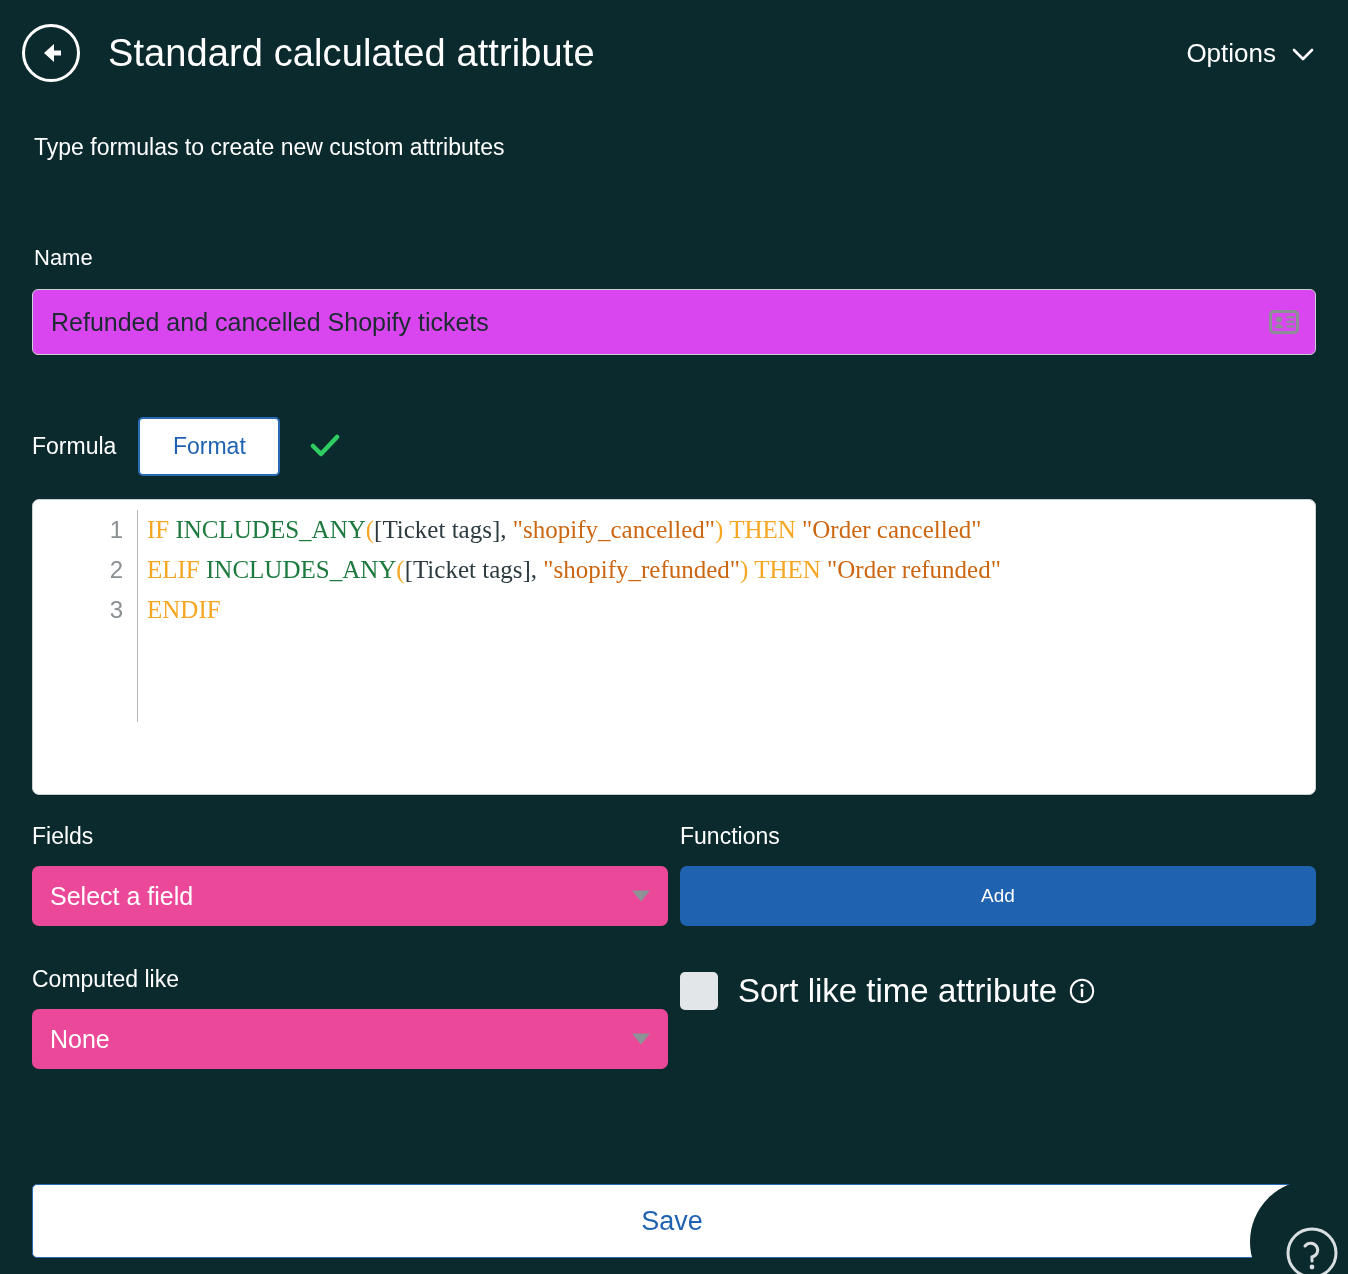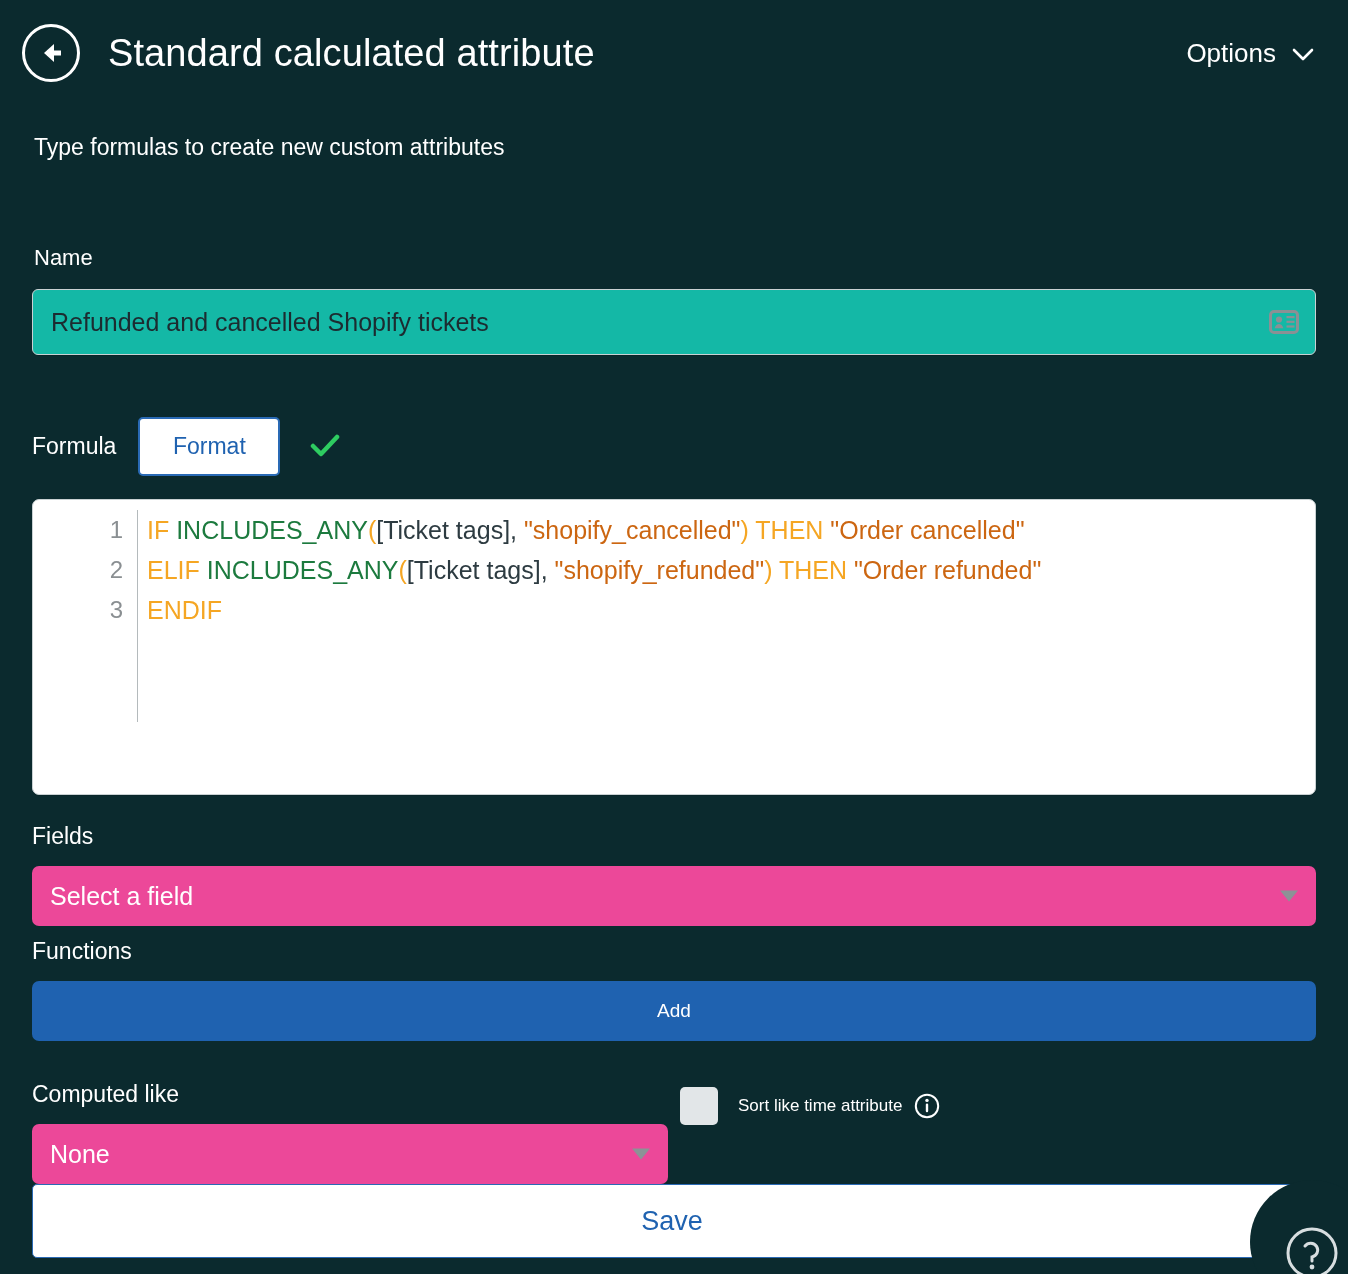"Refunded and cancelled Shopify tickets" .name-wrap { background: #14b8a6 -> #d946ef }
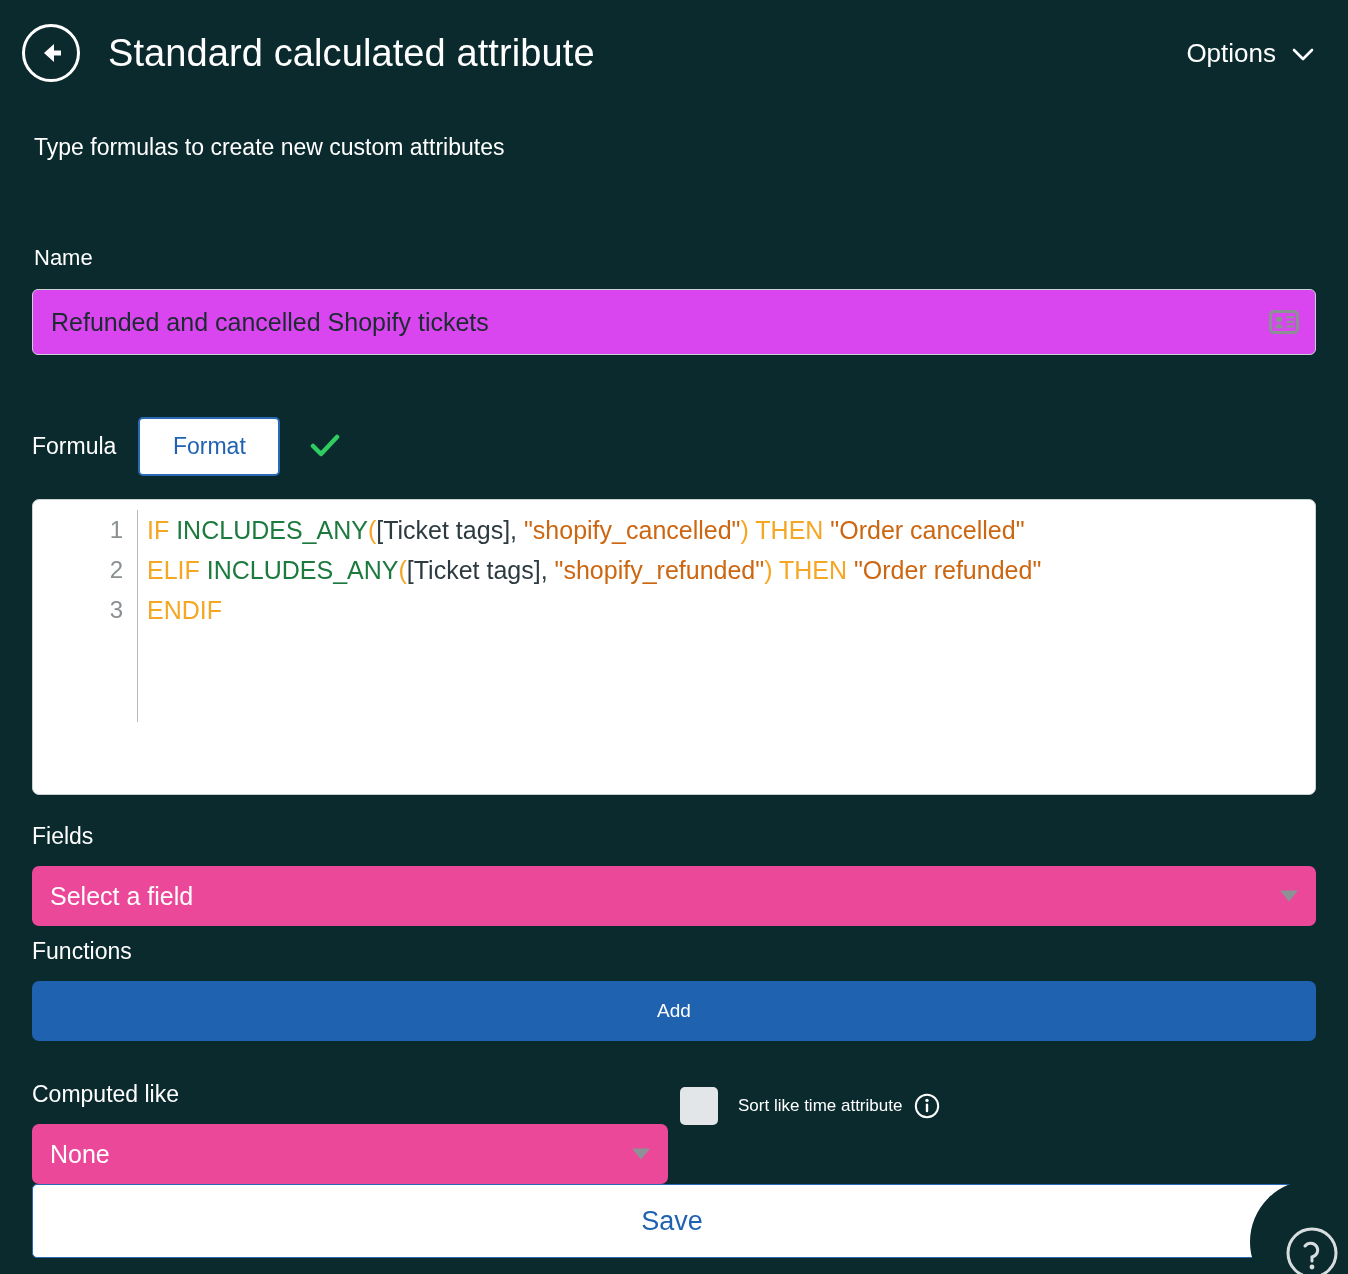"IF INCLUDES_ANY([Ticket tags]," .code { font-family: Liberation Sans, sans-serif -> Liberation Serif, serif }
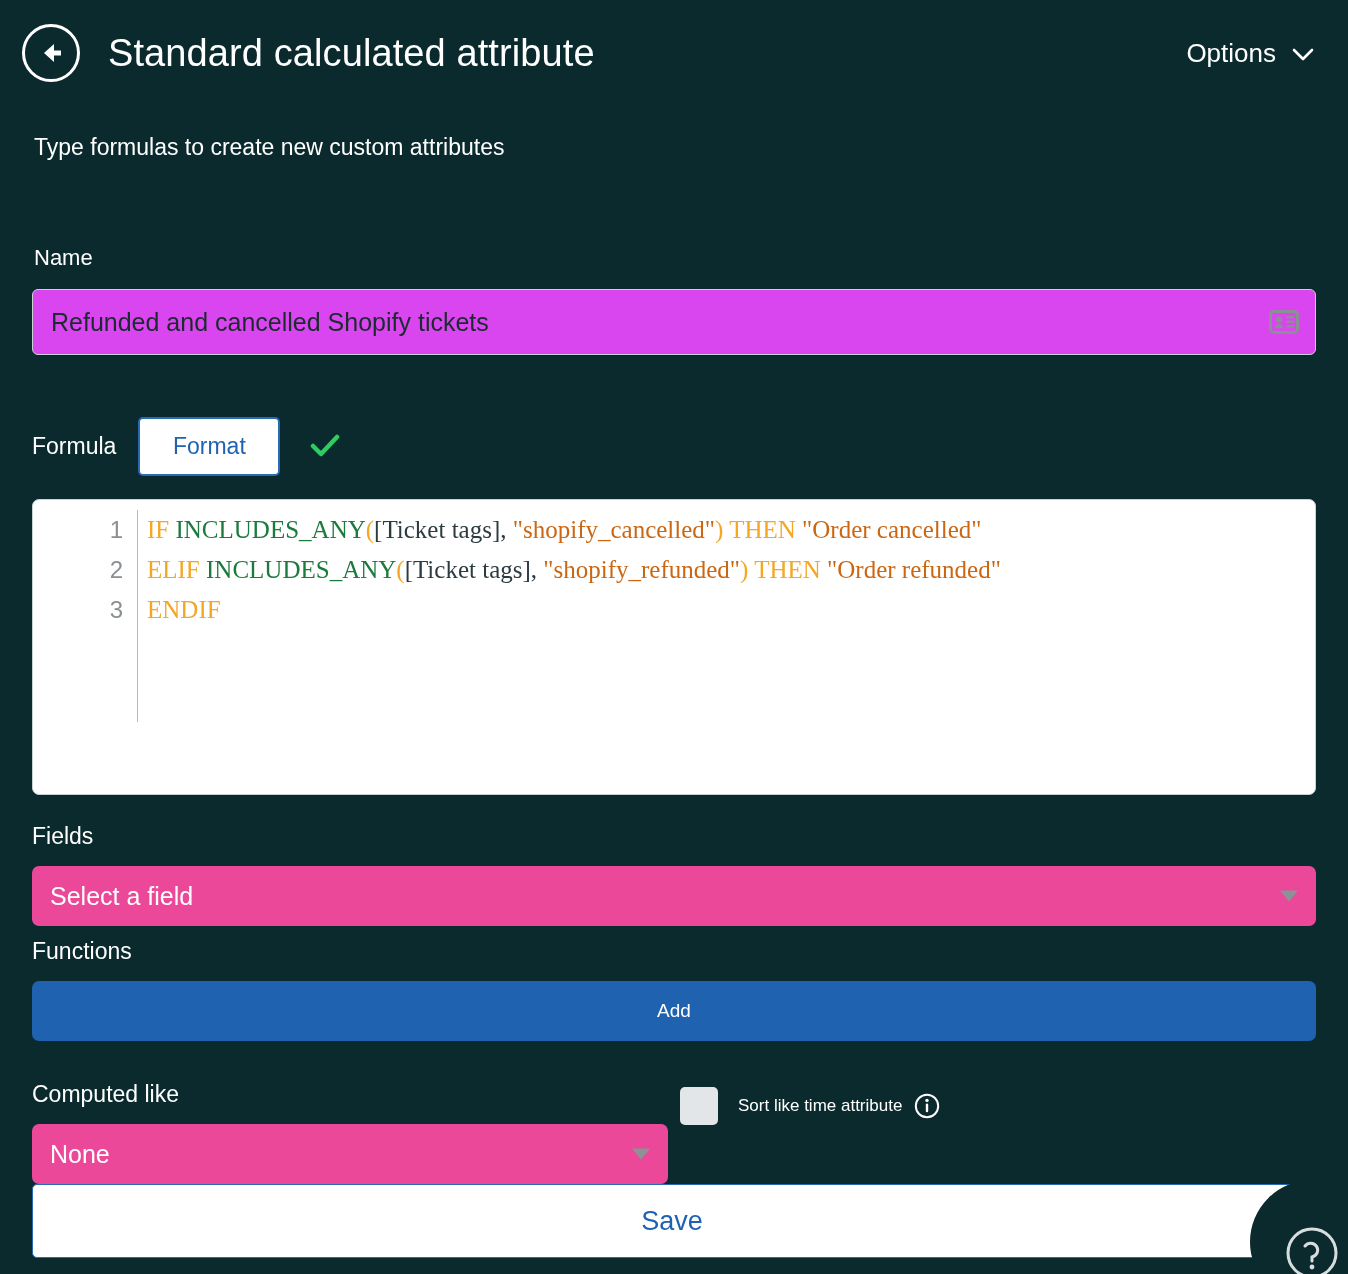"Fields" .cols { flex-direction: column -> none }
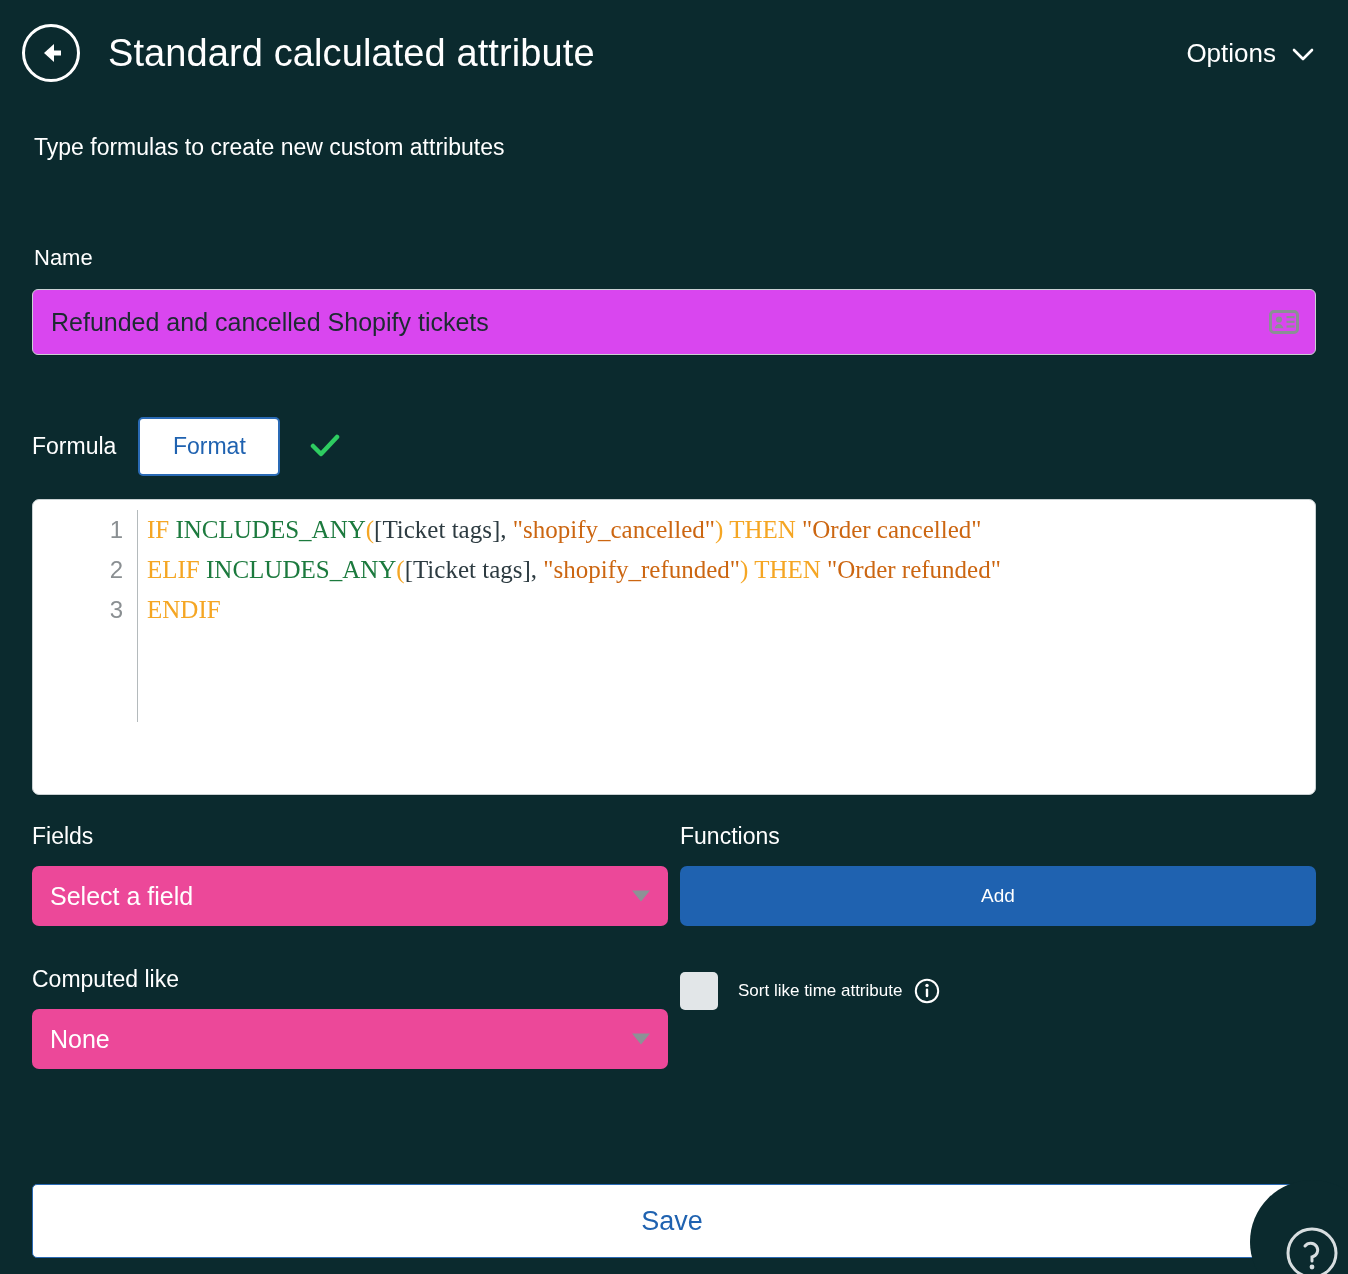"Sort like time attribute" .checkbox-label { align-items: center -> none; font-size: 17px -> 33px }
